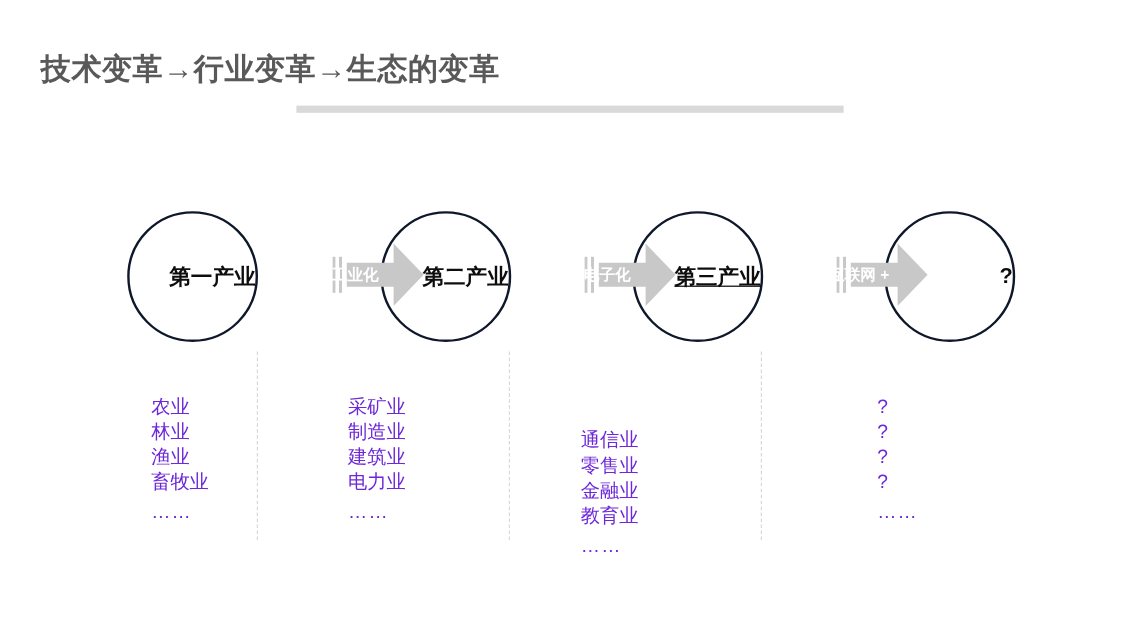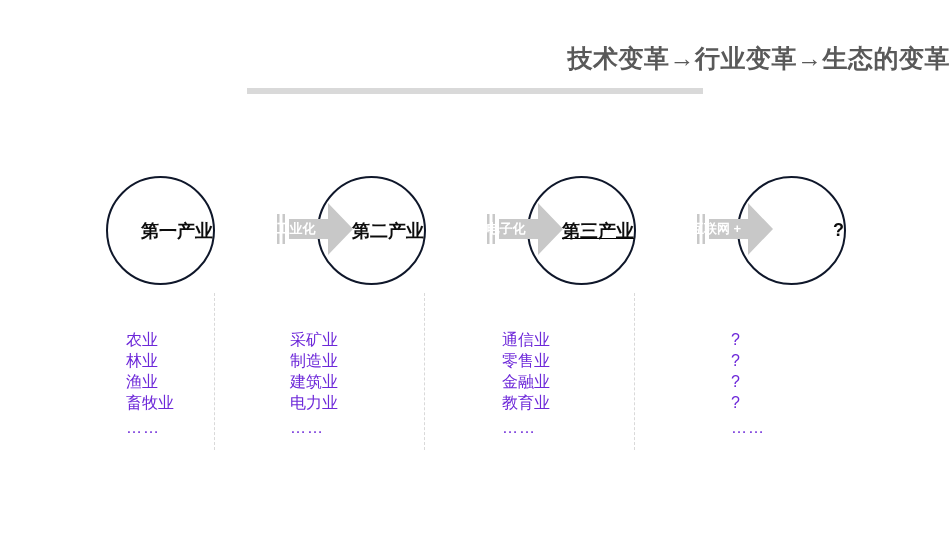"技术变革→行业变革→生态的变革" .title { padding-left: none -> 34px; text-align: right -> left }
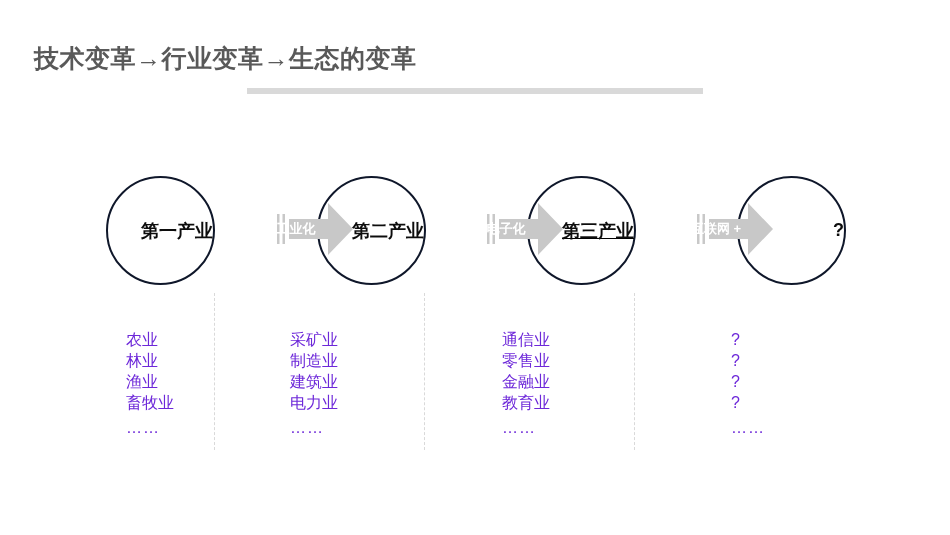"通信业" .l3 { left: 502px -> 484px; margin-top: none -> 28px }
